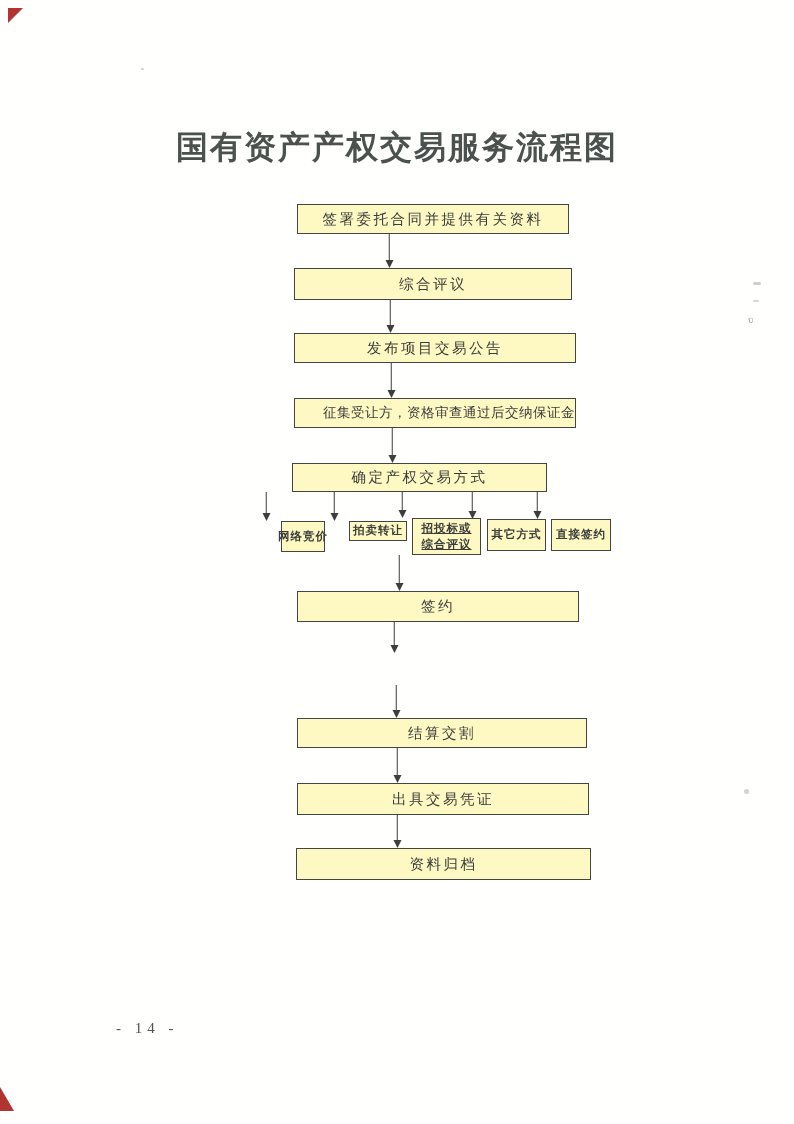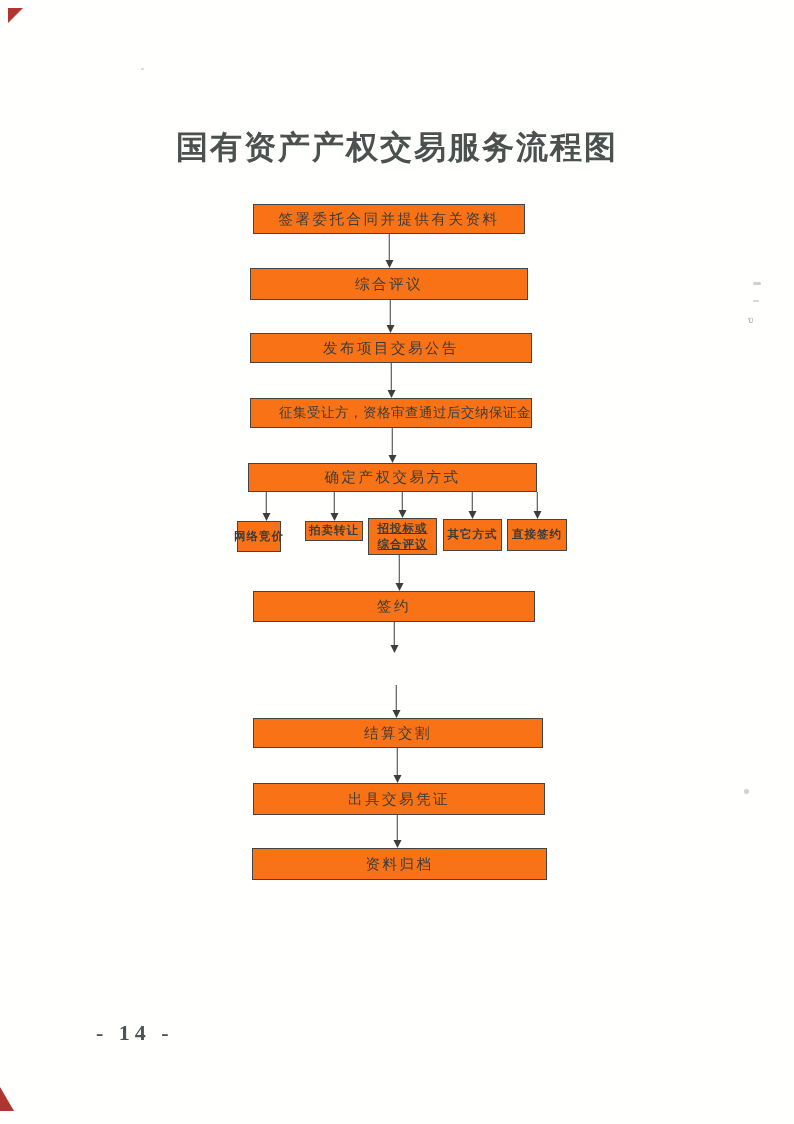"签署委托合同并提供有关资料" .box { background: #f97316 -> #fef9c3; margin-left: none -> 44px }
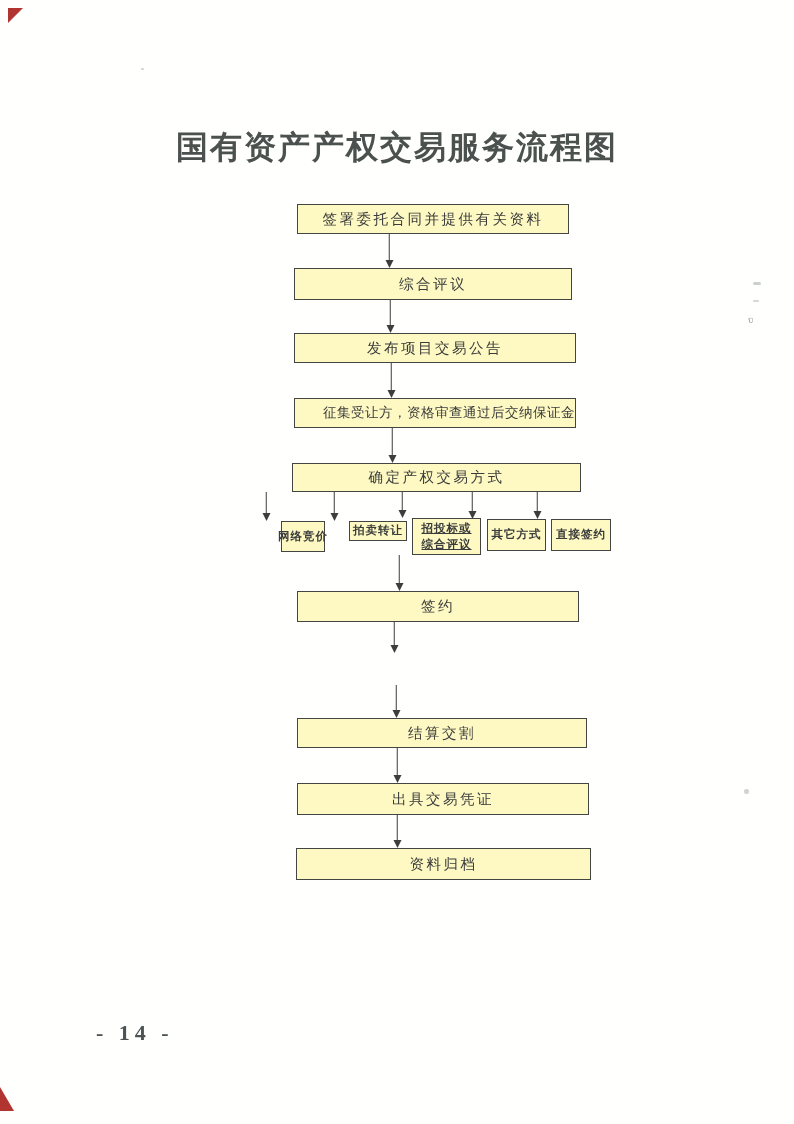"确定产权交易方式" div.box { width: 289px -> 255px }
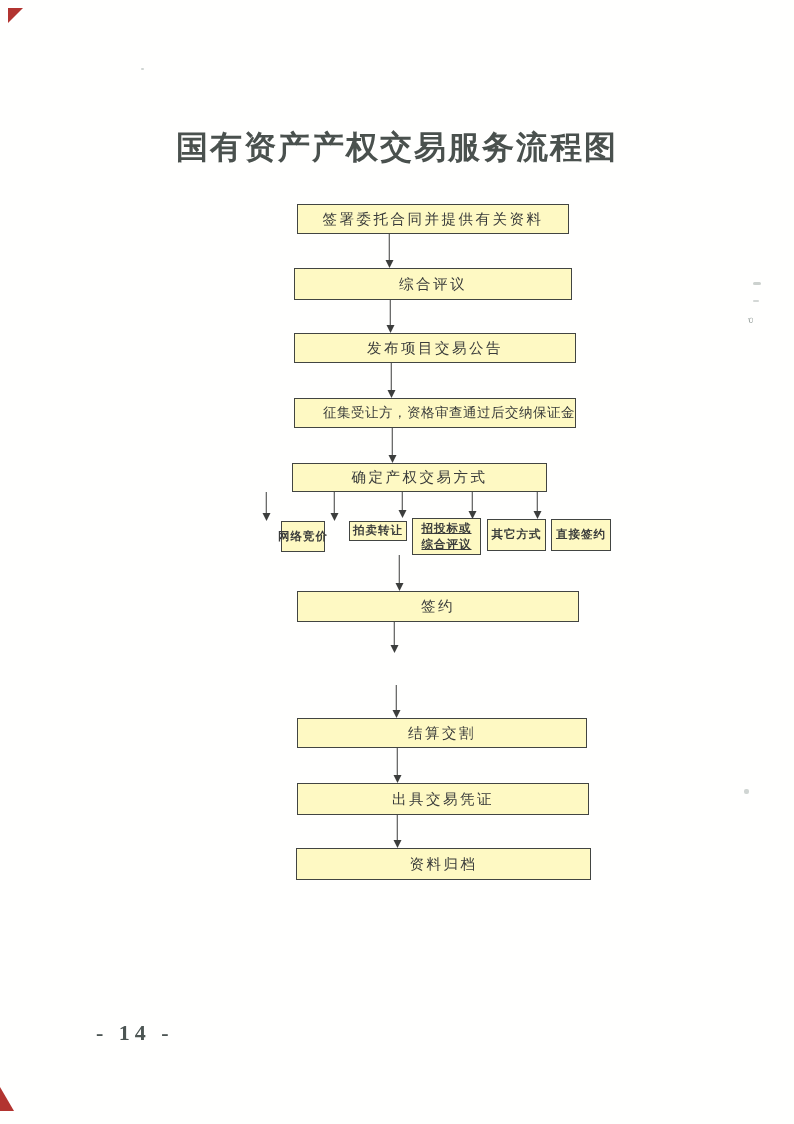"- 14 -" .page-number { font-size: 22px -> 15px; font-weight: bold -> none; left: 96px -> 116px }
